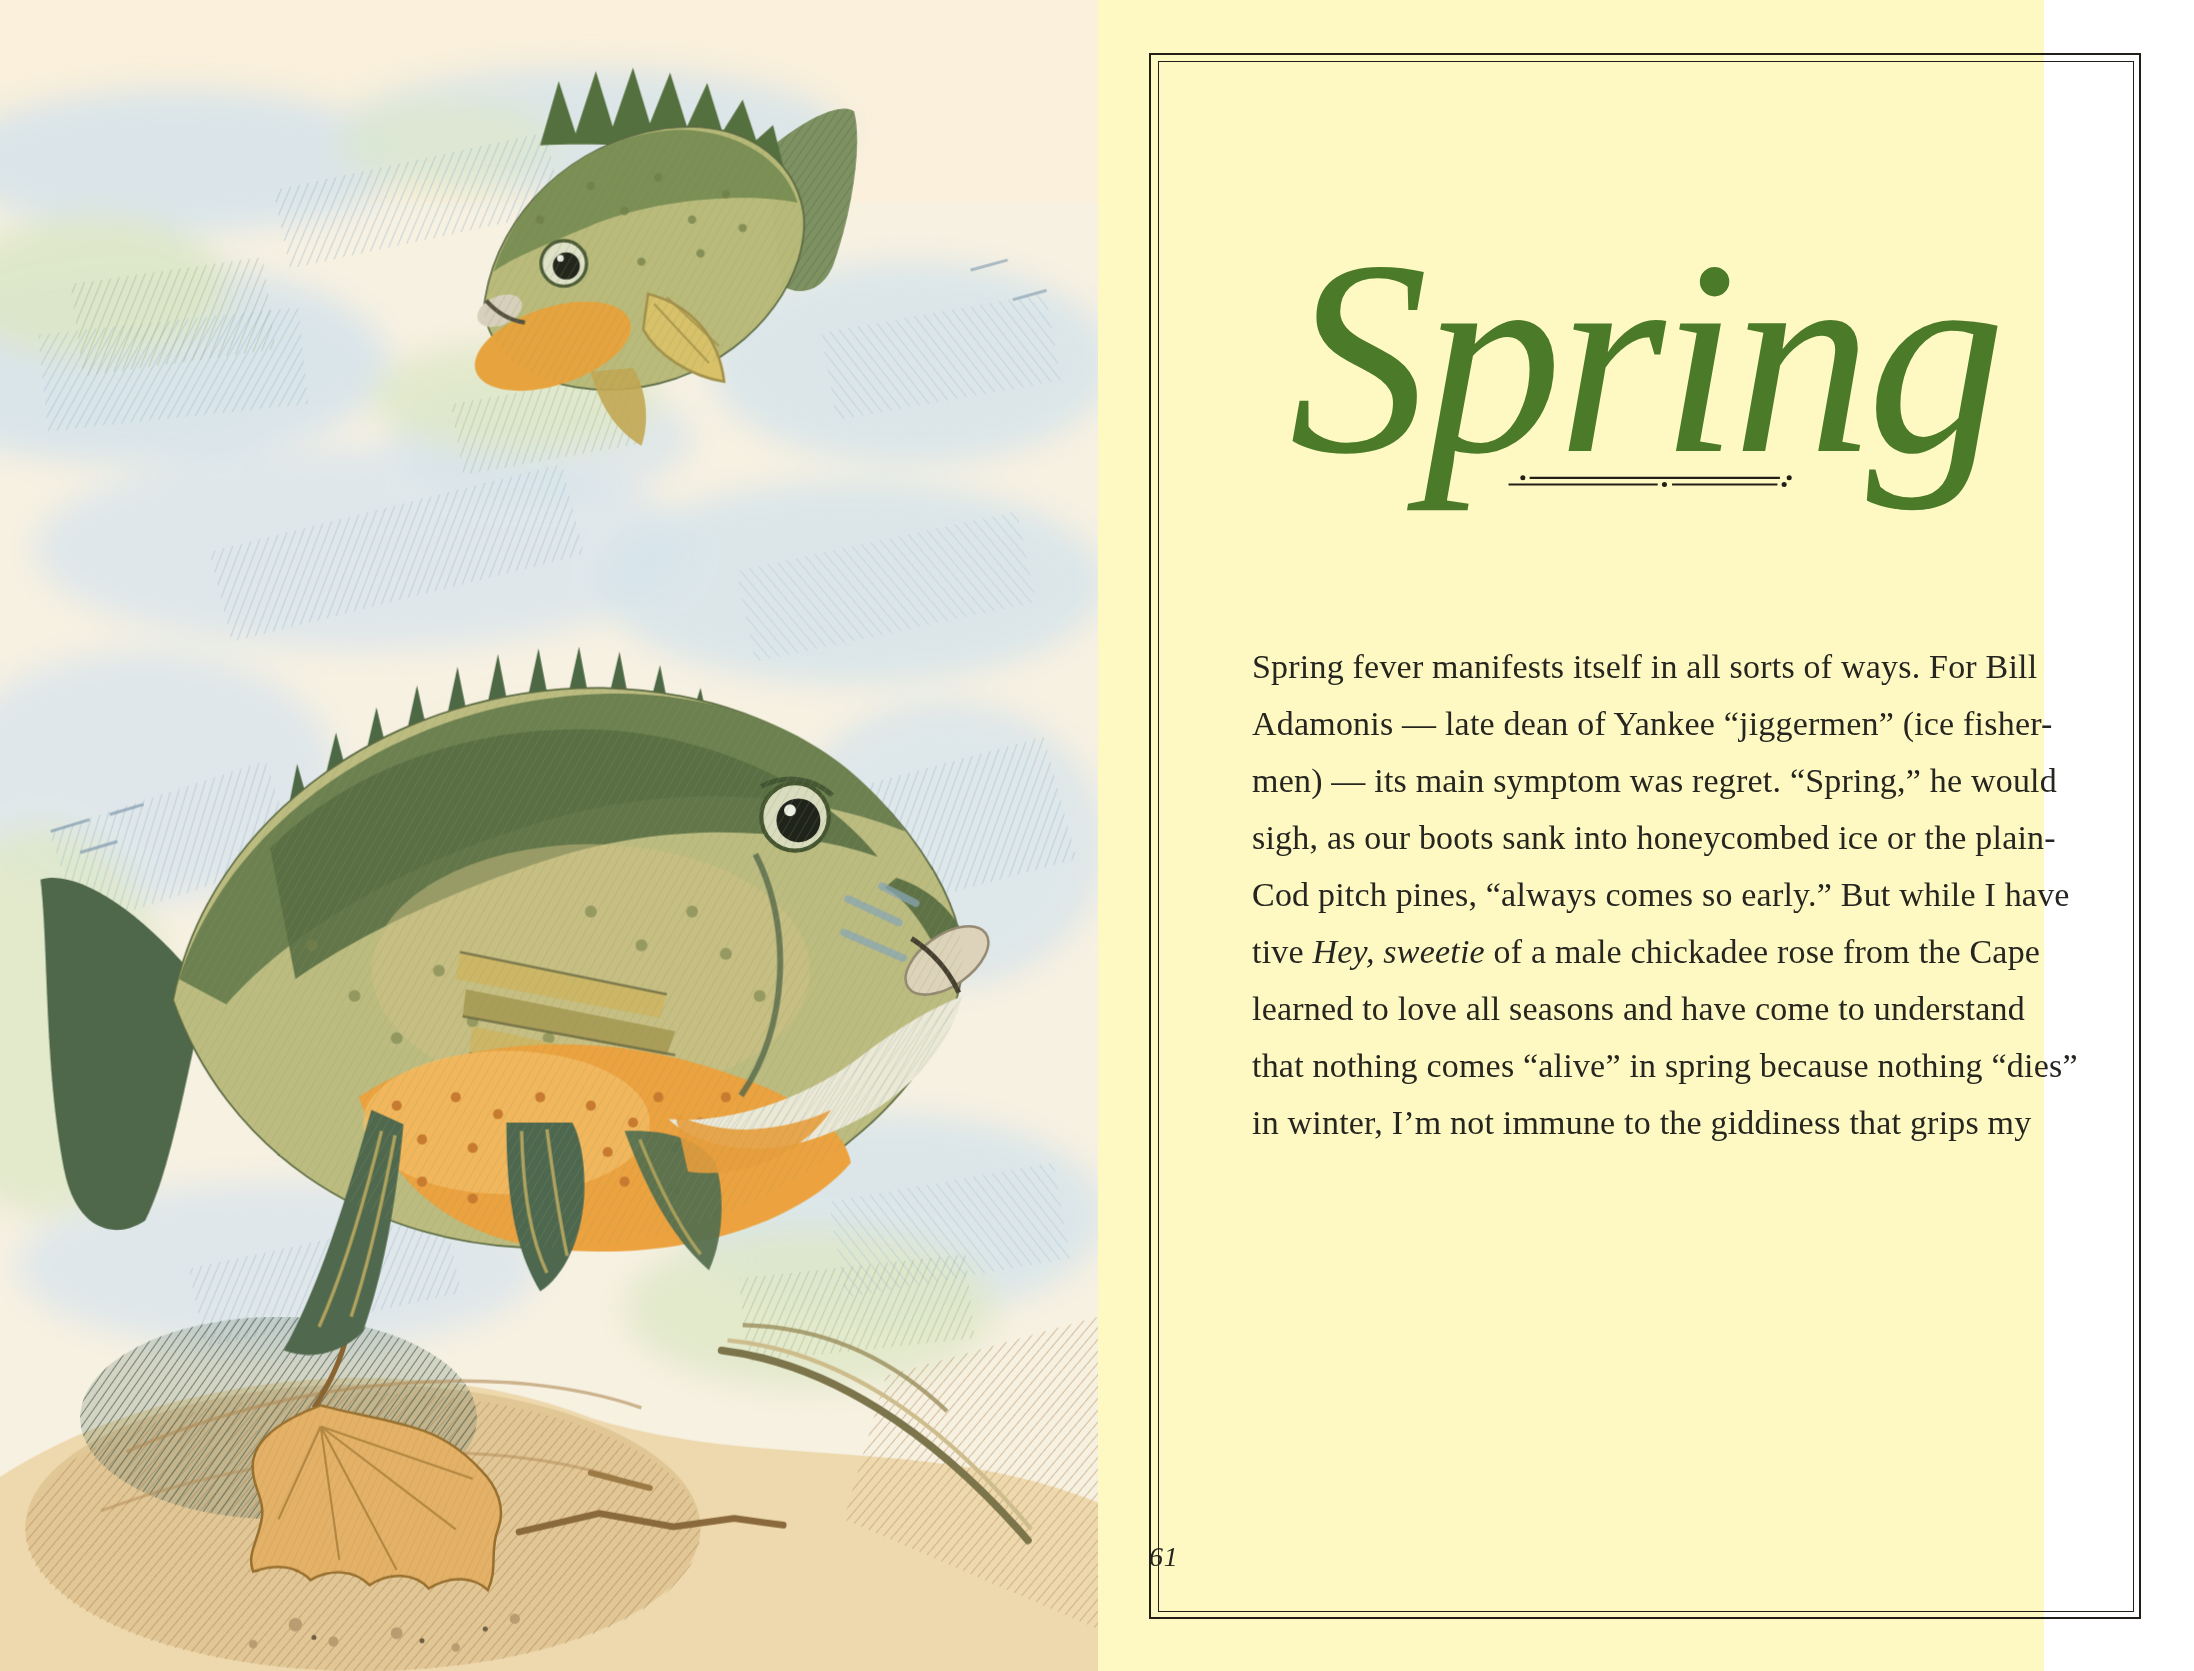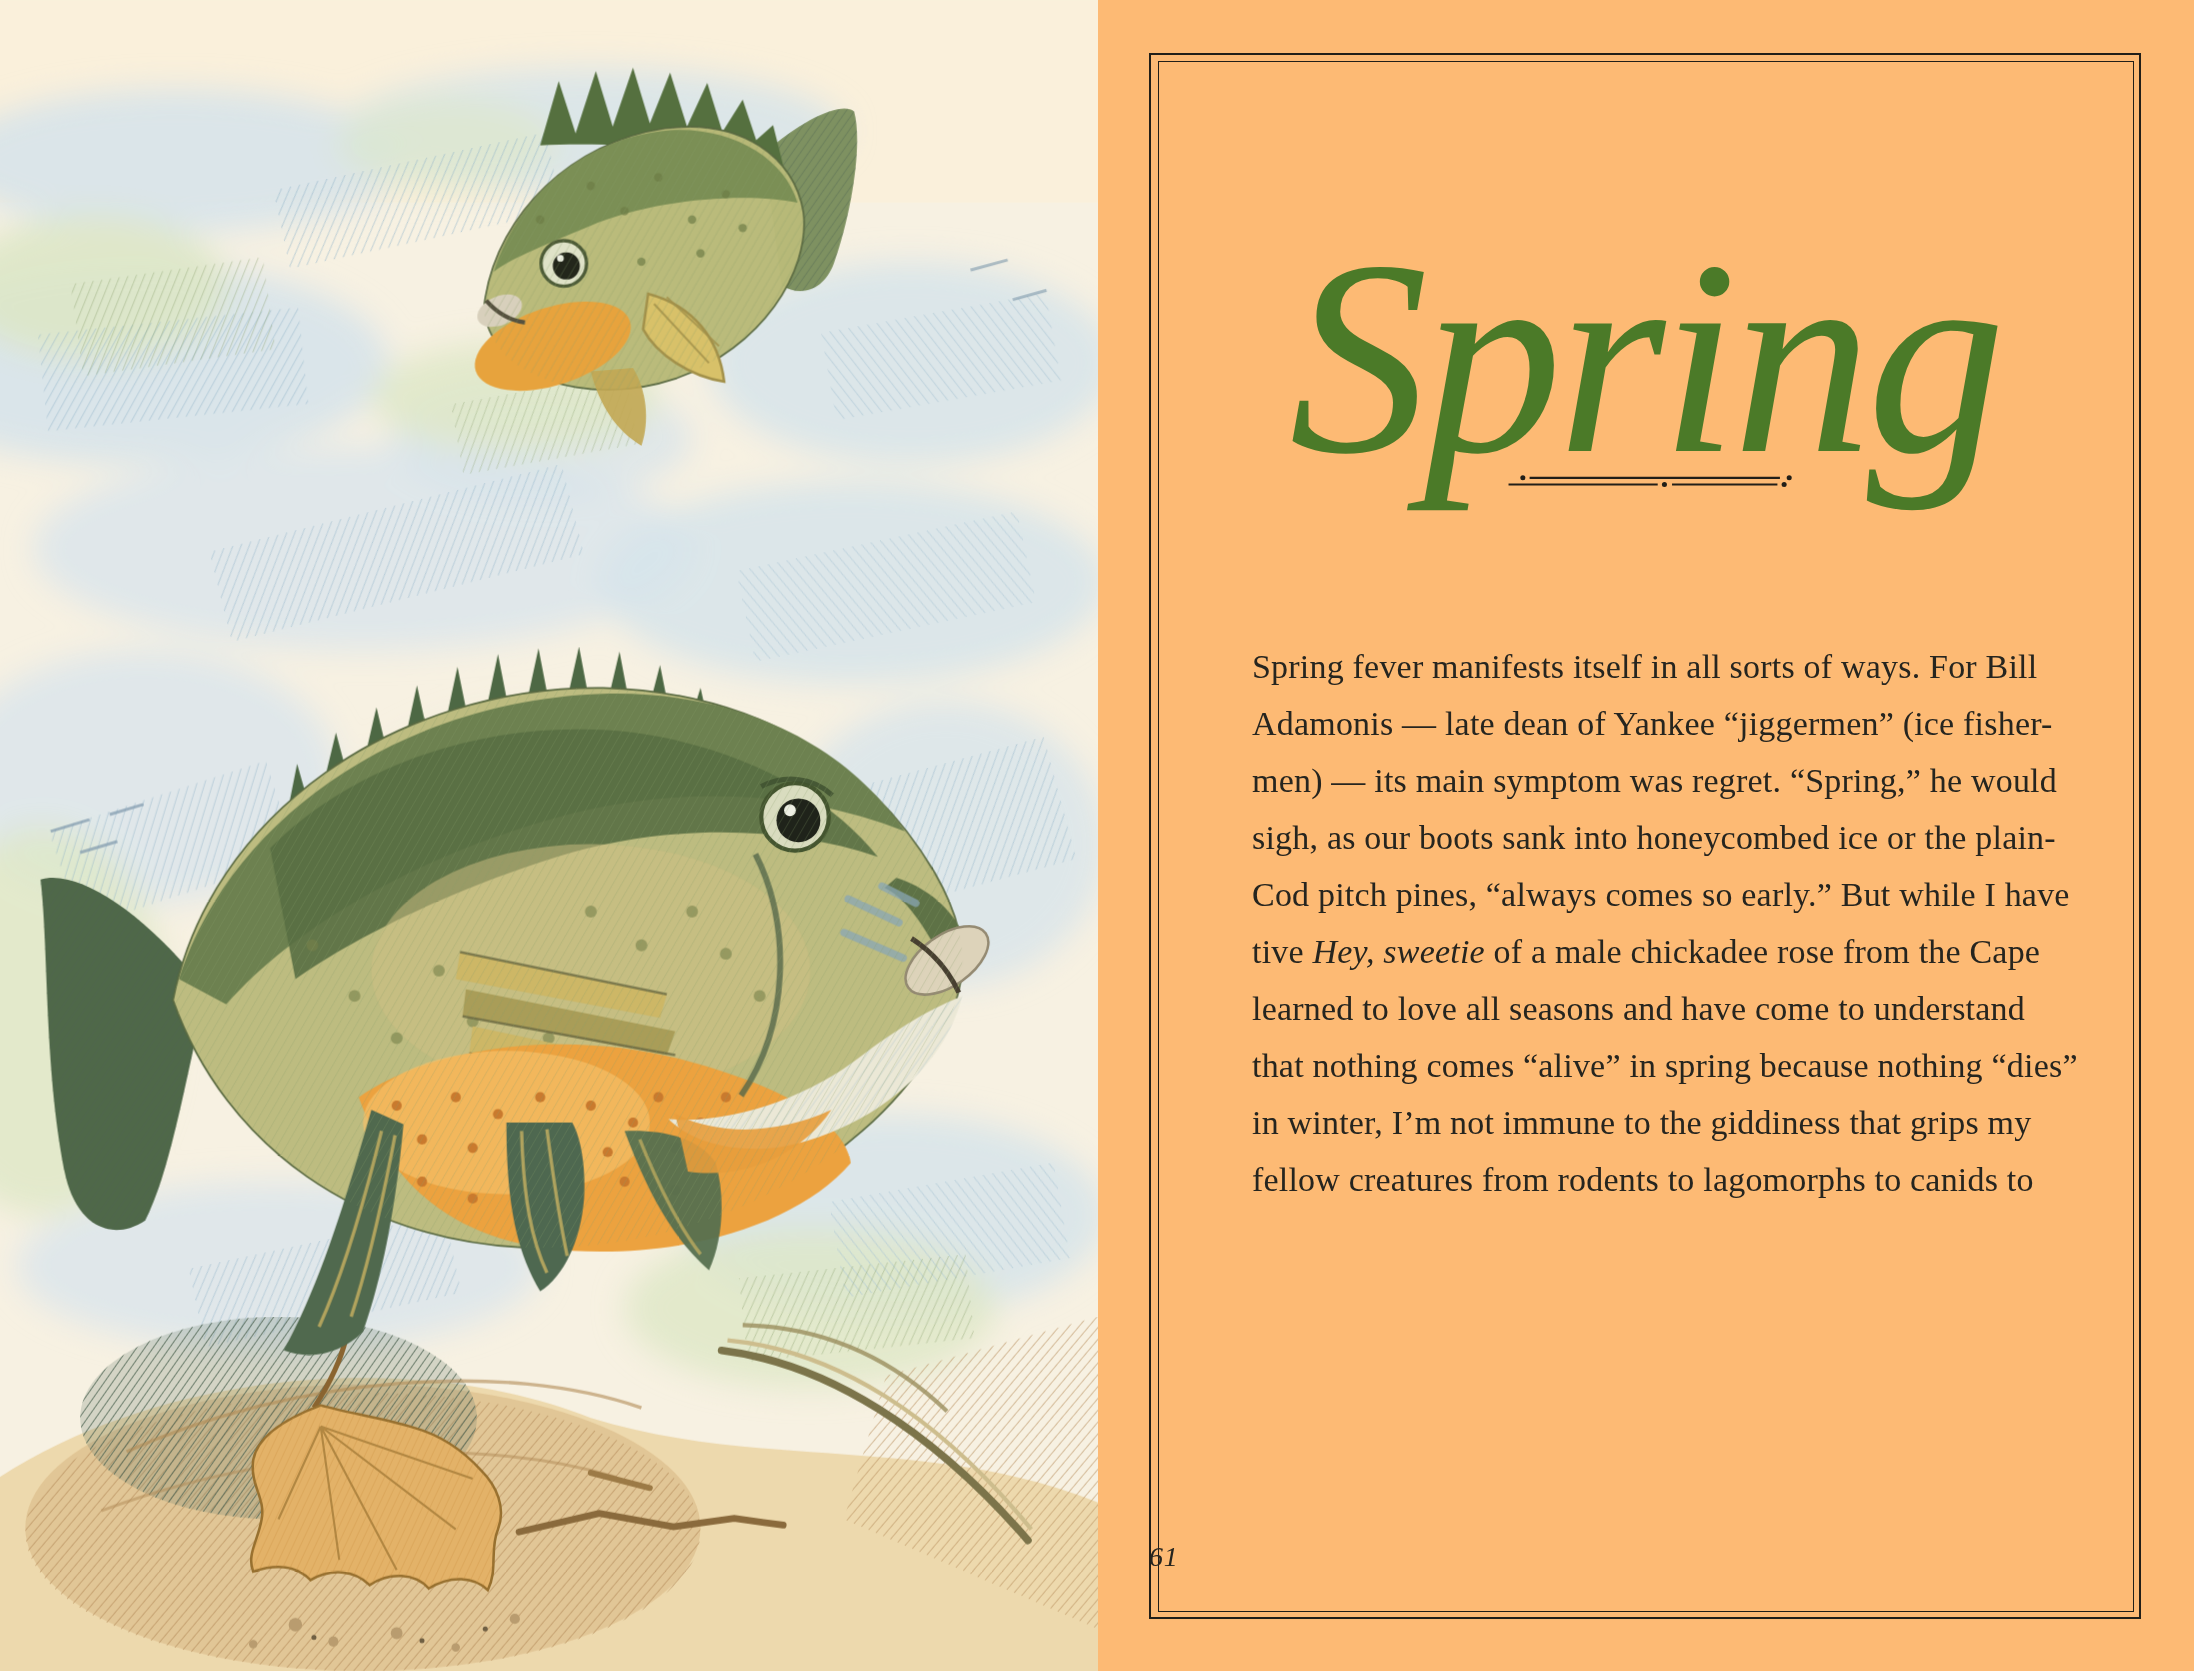"Spring" .page-right { background: #fdba74 -> #fef9c3; width: 1096px -> 946px }
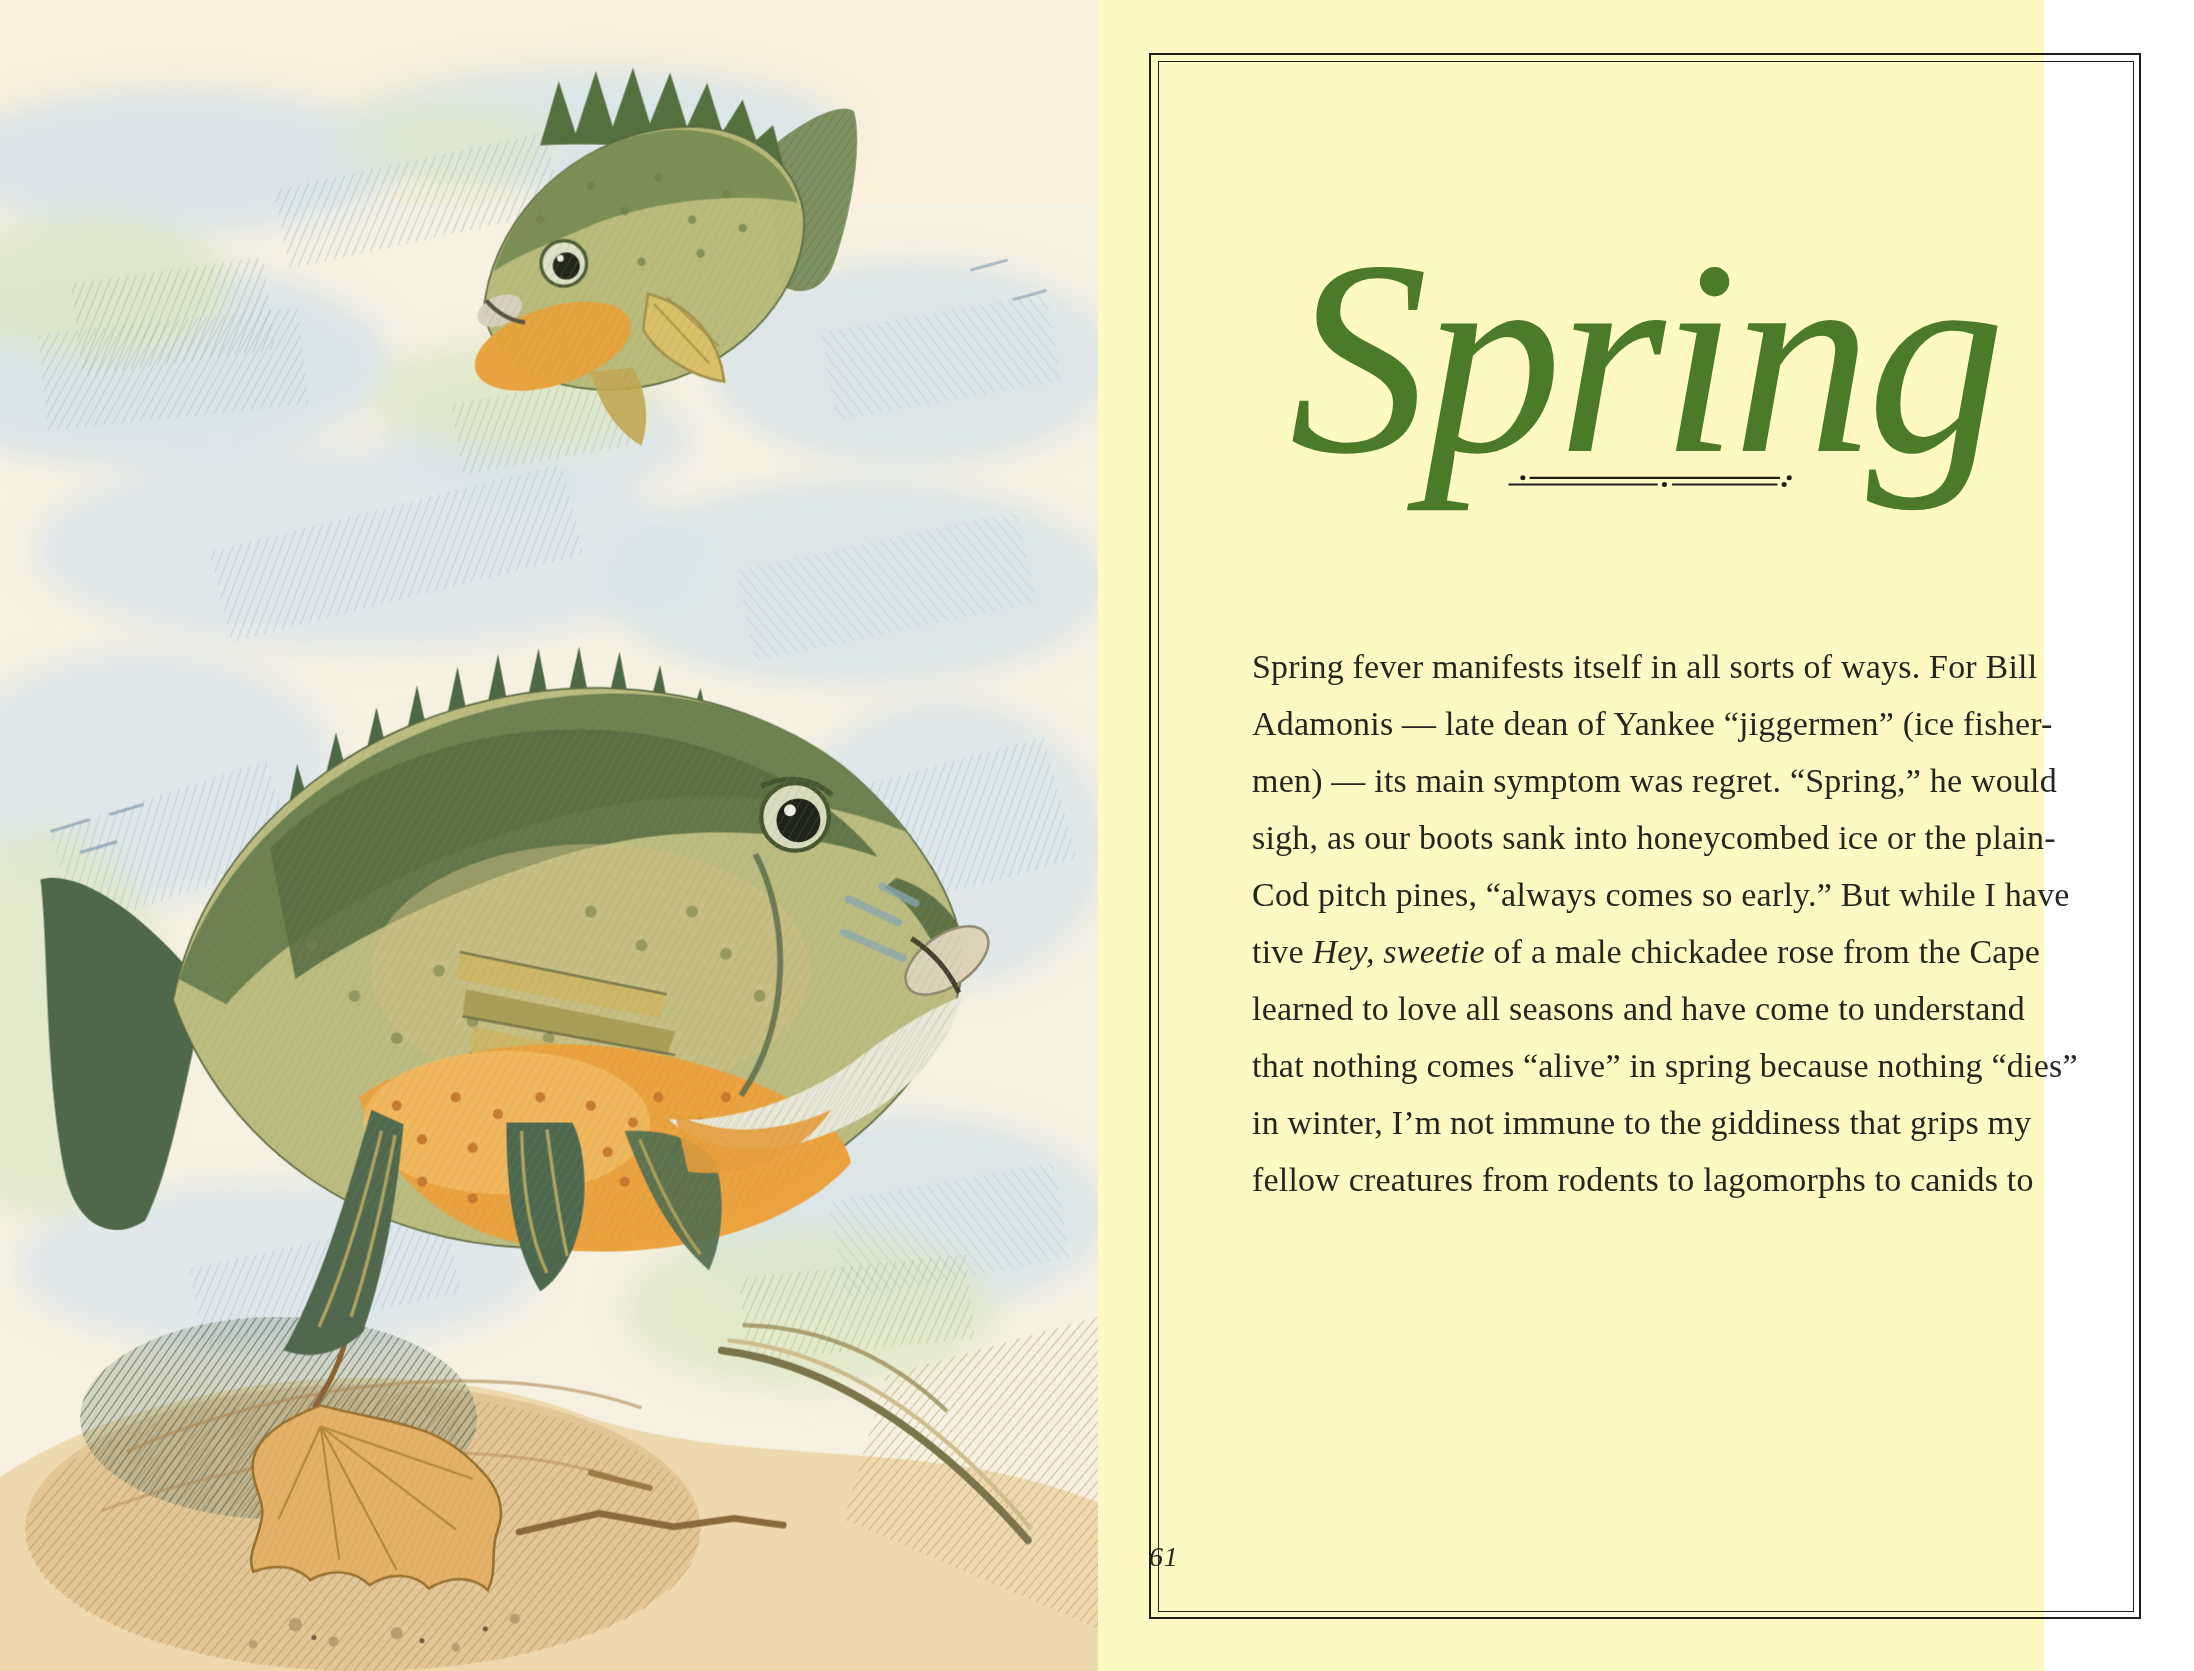"fellow creatures from rodents to" div.line { html: <div><span>fellow creatures from rodents to lagomorphs to canids to</span></div> -> none }
